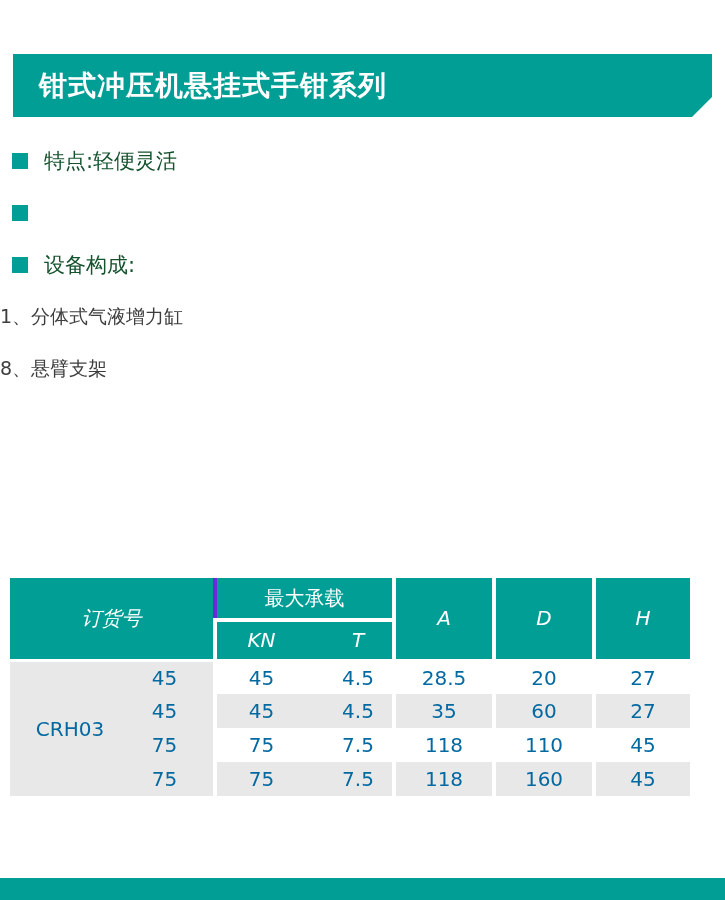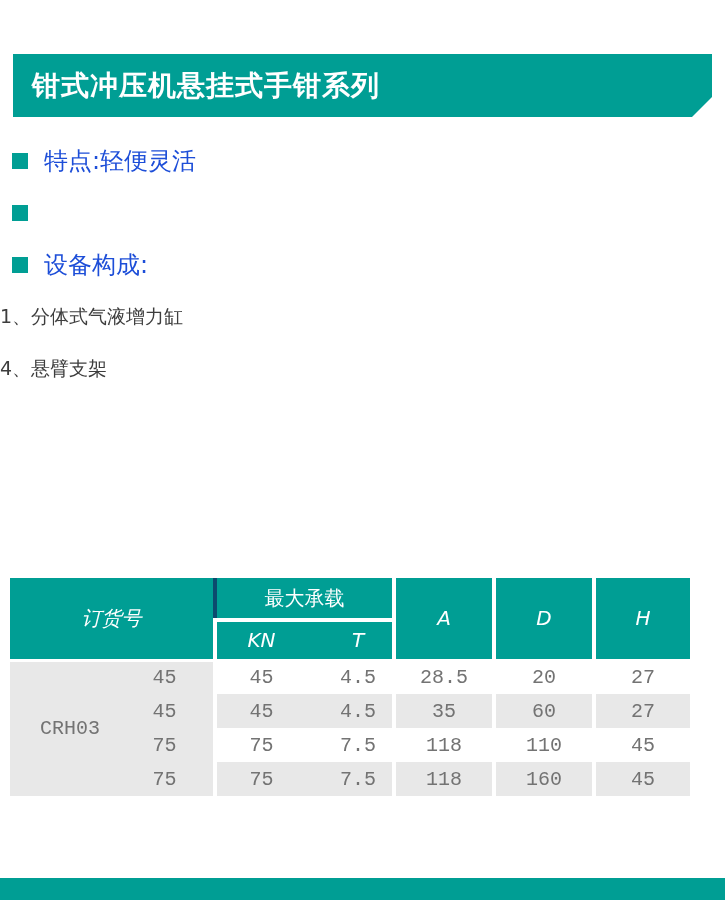"钳式冲压机悬挂式手钳系列" .banner .title { padding-left: 19px -> 26px }
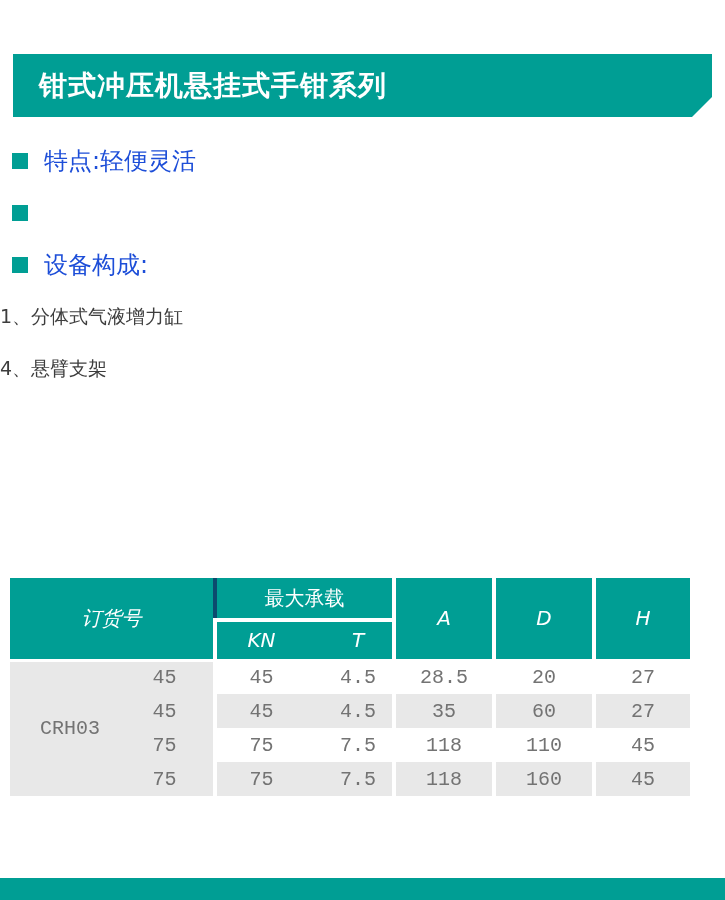"特点:轻便灵活" .bullet-text { color: #1d4ed8 -> #14532d; font-size: 24px -> 21px }
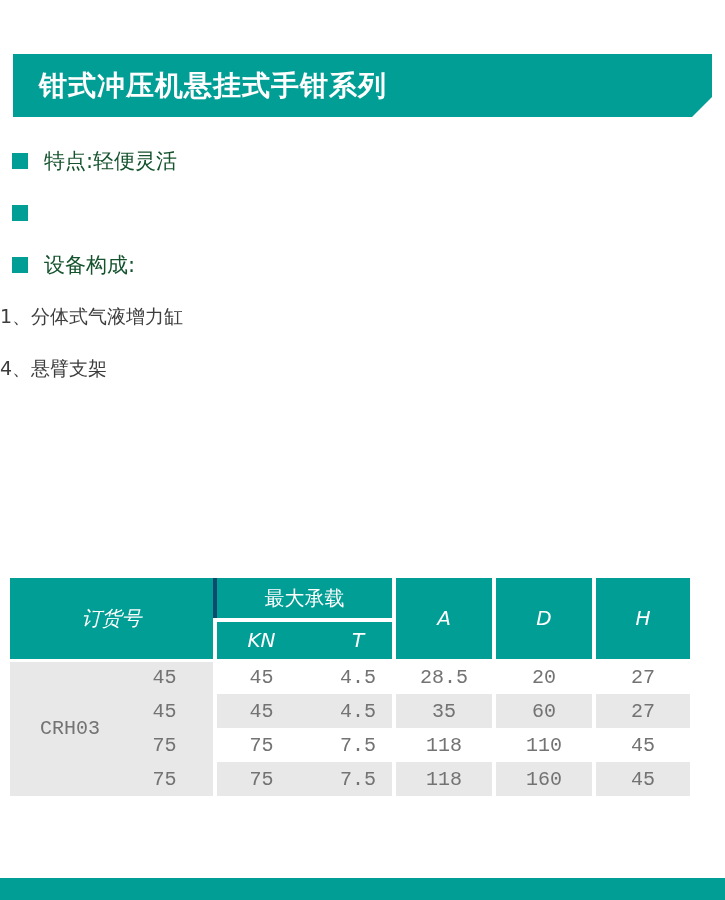"4、悬臂支架" div.numbered-item { text: 4 -> 8 }
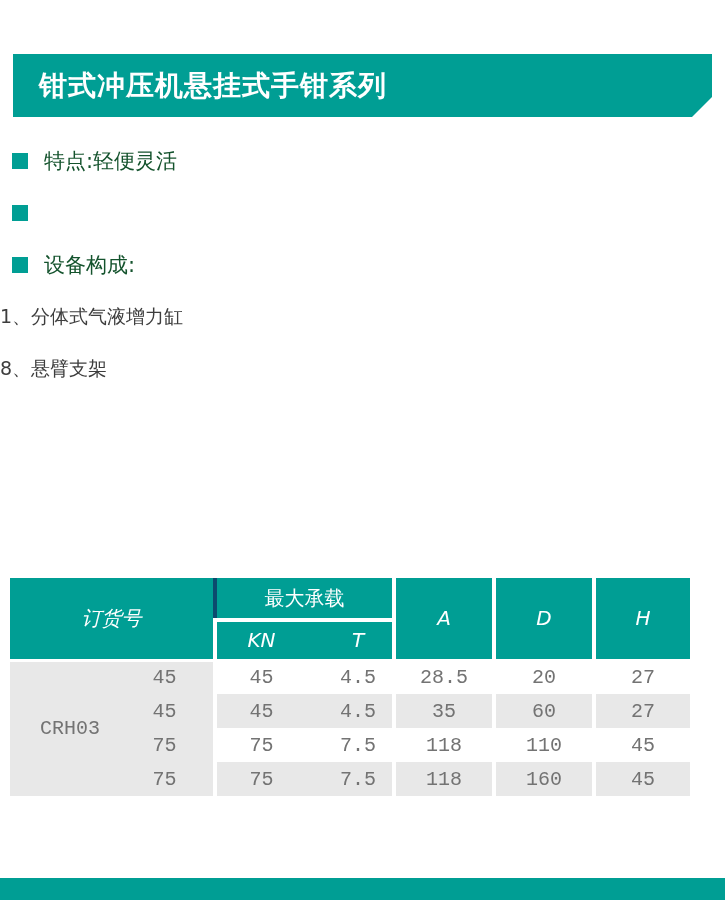"最大承载" th.cell-maxload { border-left: 4px solid #0c4a6e -> 4px solid #6d28d9 }
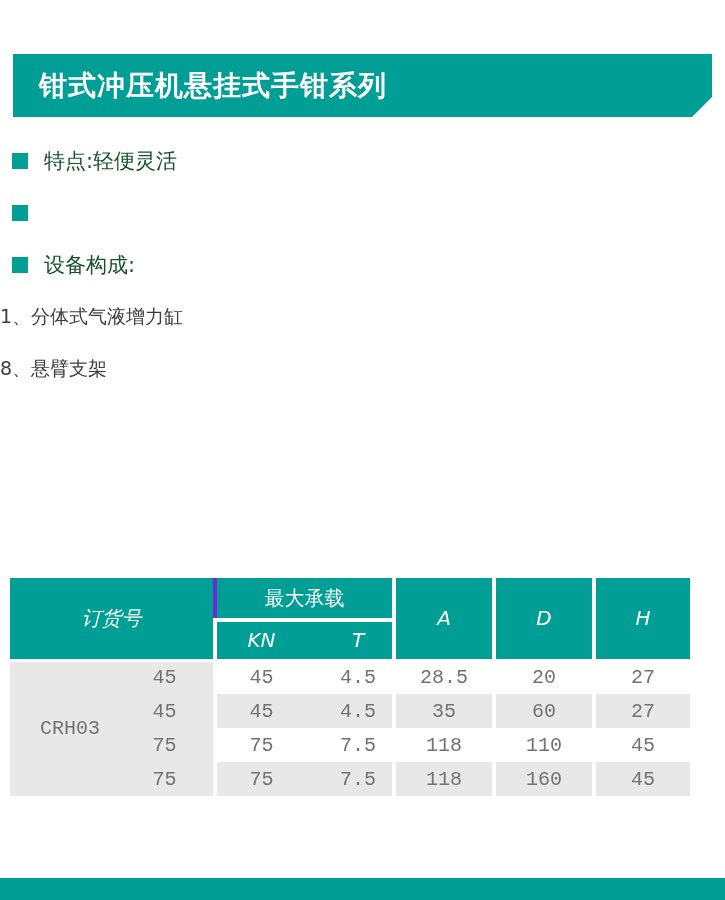"45" .spec-table td { color: #737373 -> #0369a1; font-family: Liberation Mono, monospace -> none }
